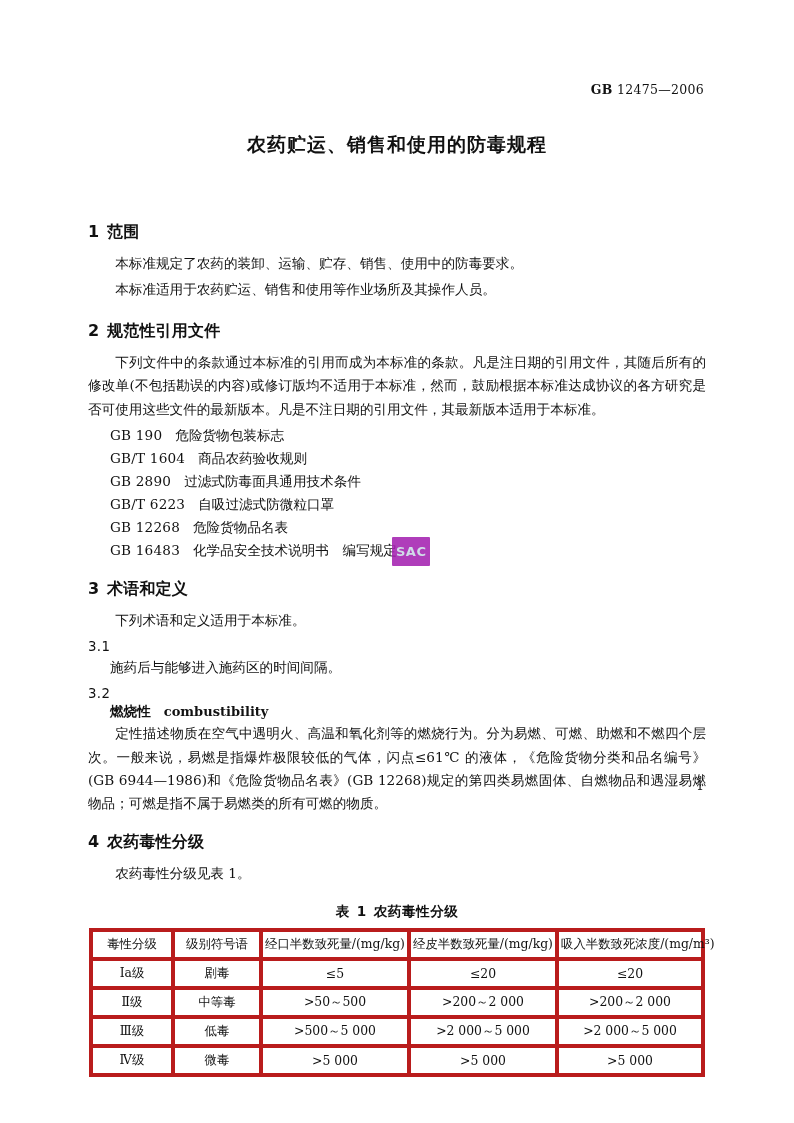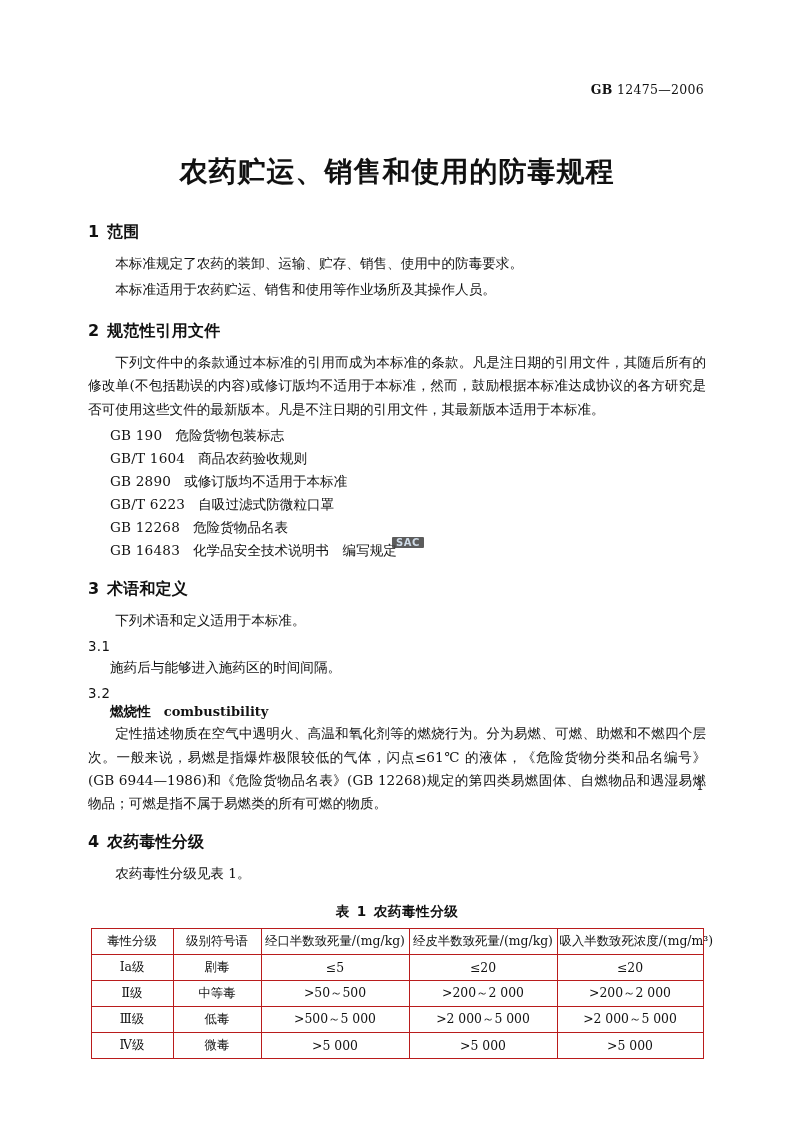"农药贮运、销售和使用的防毒规程" .doc-title { font-size: 28px -> 19px; top: 153px -> 132px }
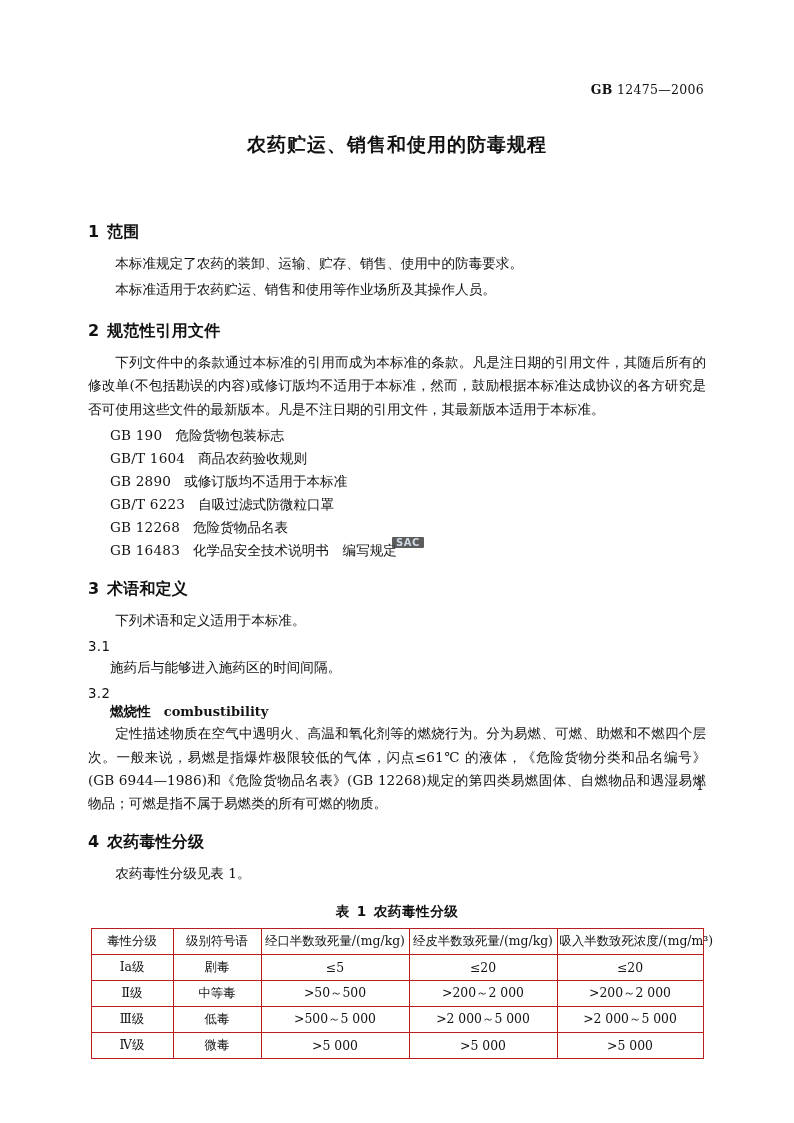"或修订版均不适用于本标准" span { text: 或修订版均不适用于本标准 -> 过滤式防毒面具通用技术条件 }
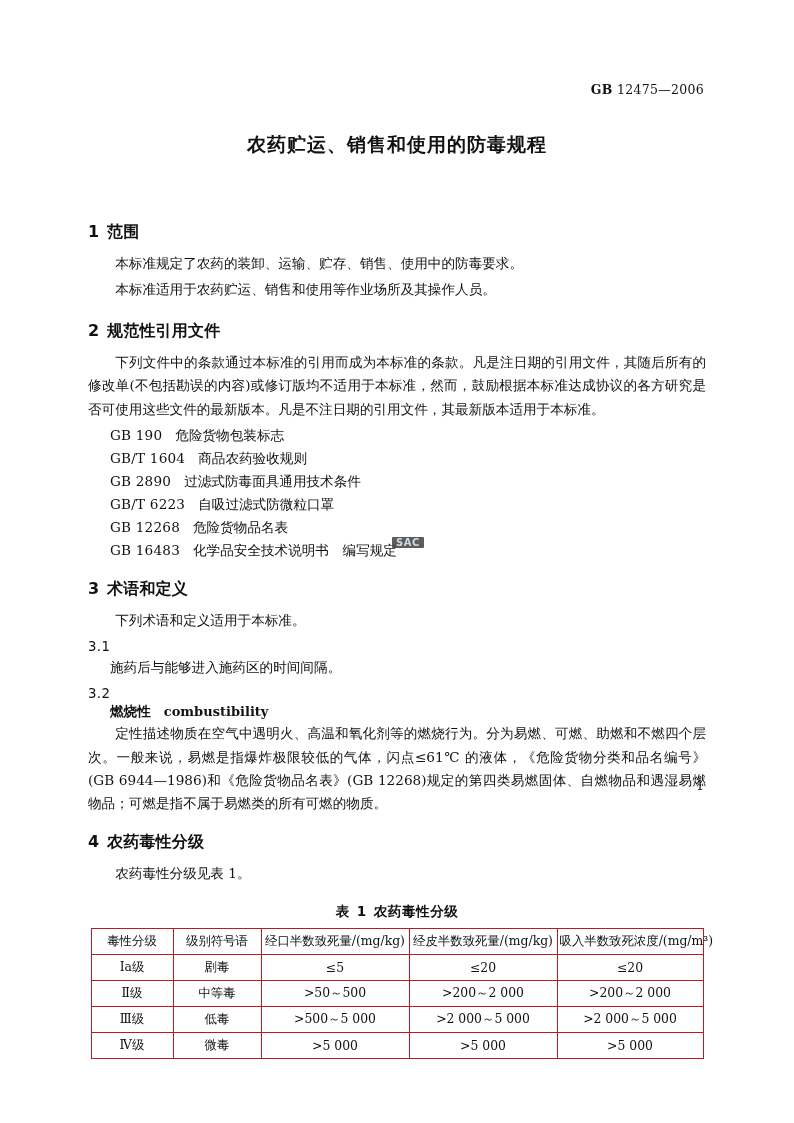"SAC" .watermark { background: #404040 -> #a21caf; font-size: 10px -> 13px; padding: 0 4px -> 7px 4px }
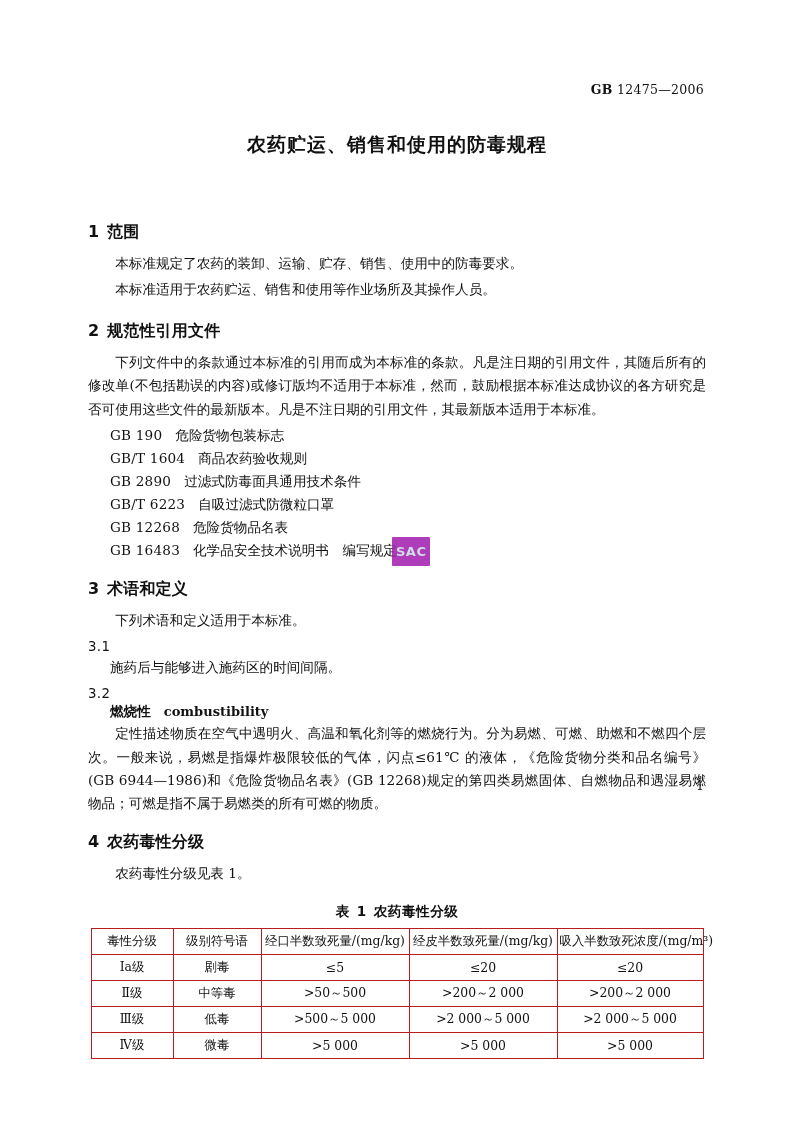"毒性分级" table.tox td, table.tox th { border: 1px solid #b91c1c -> 4px solid #b91c1c }
